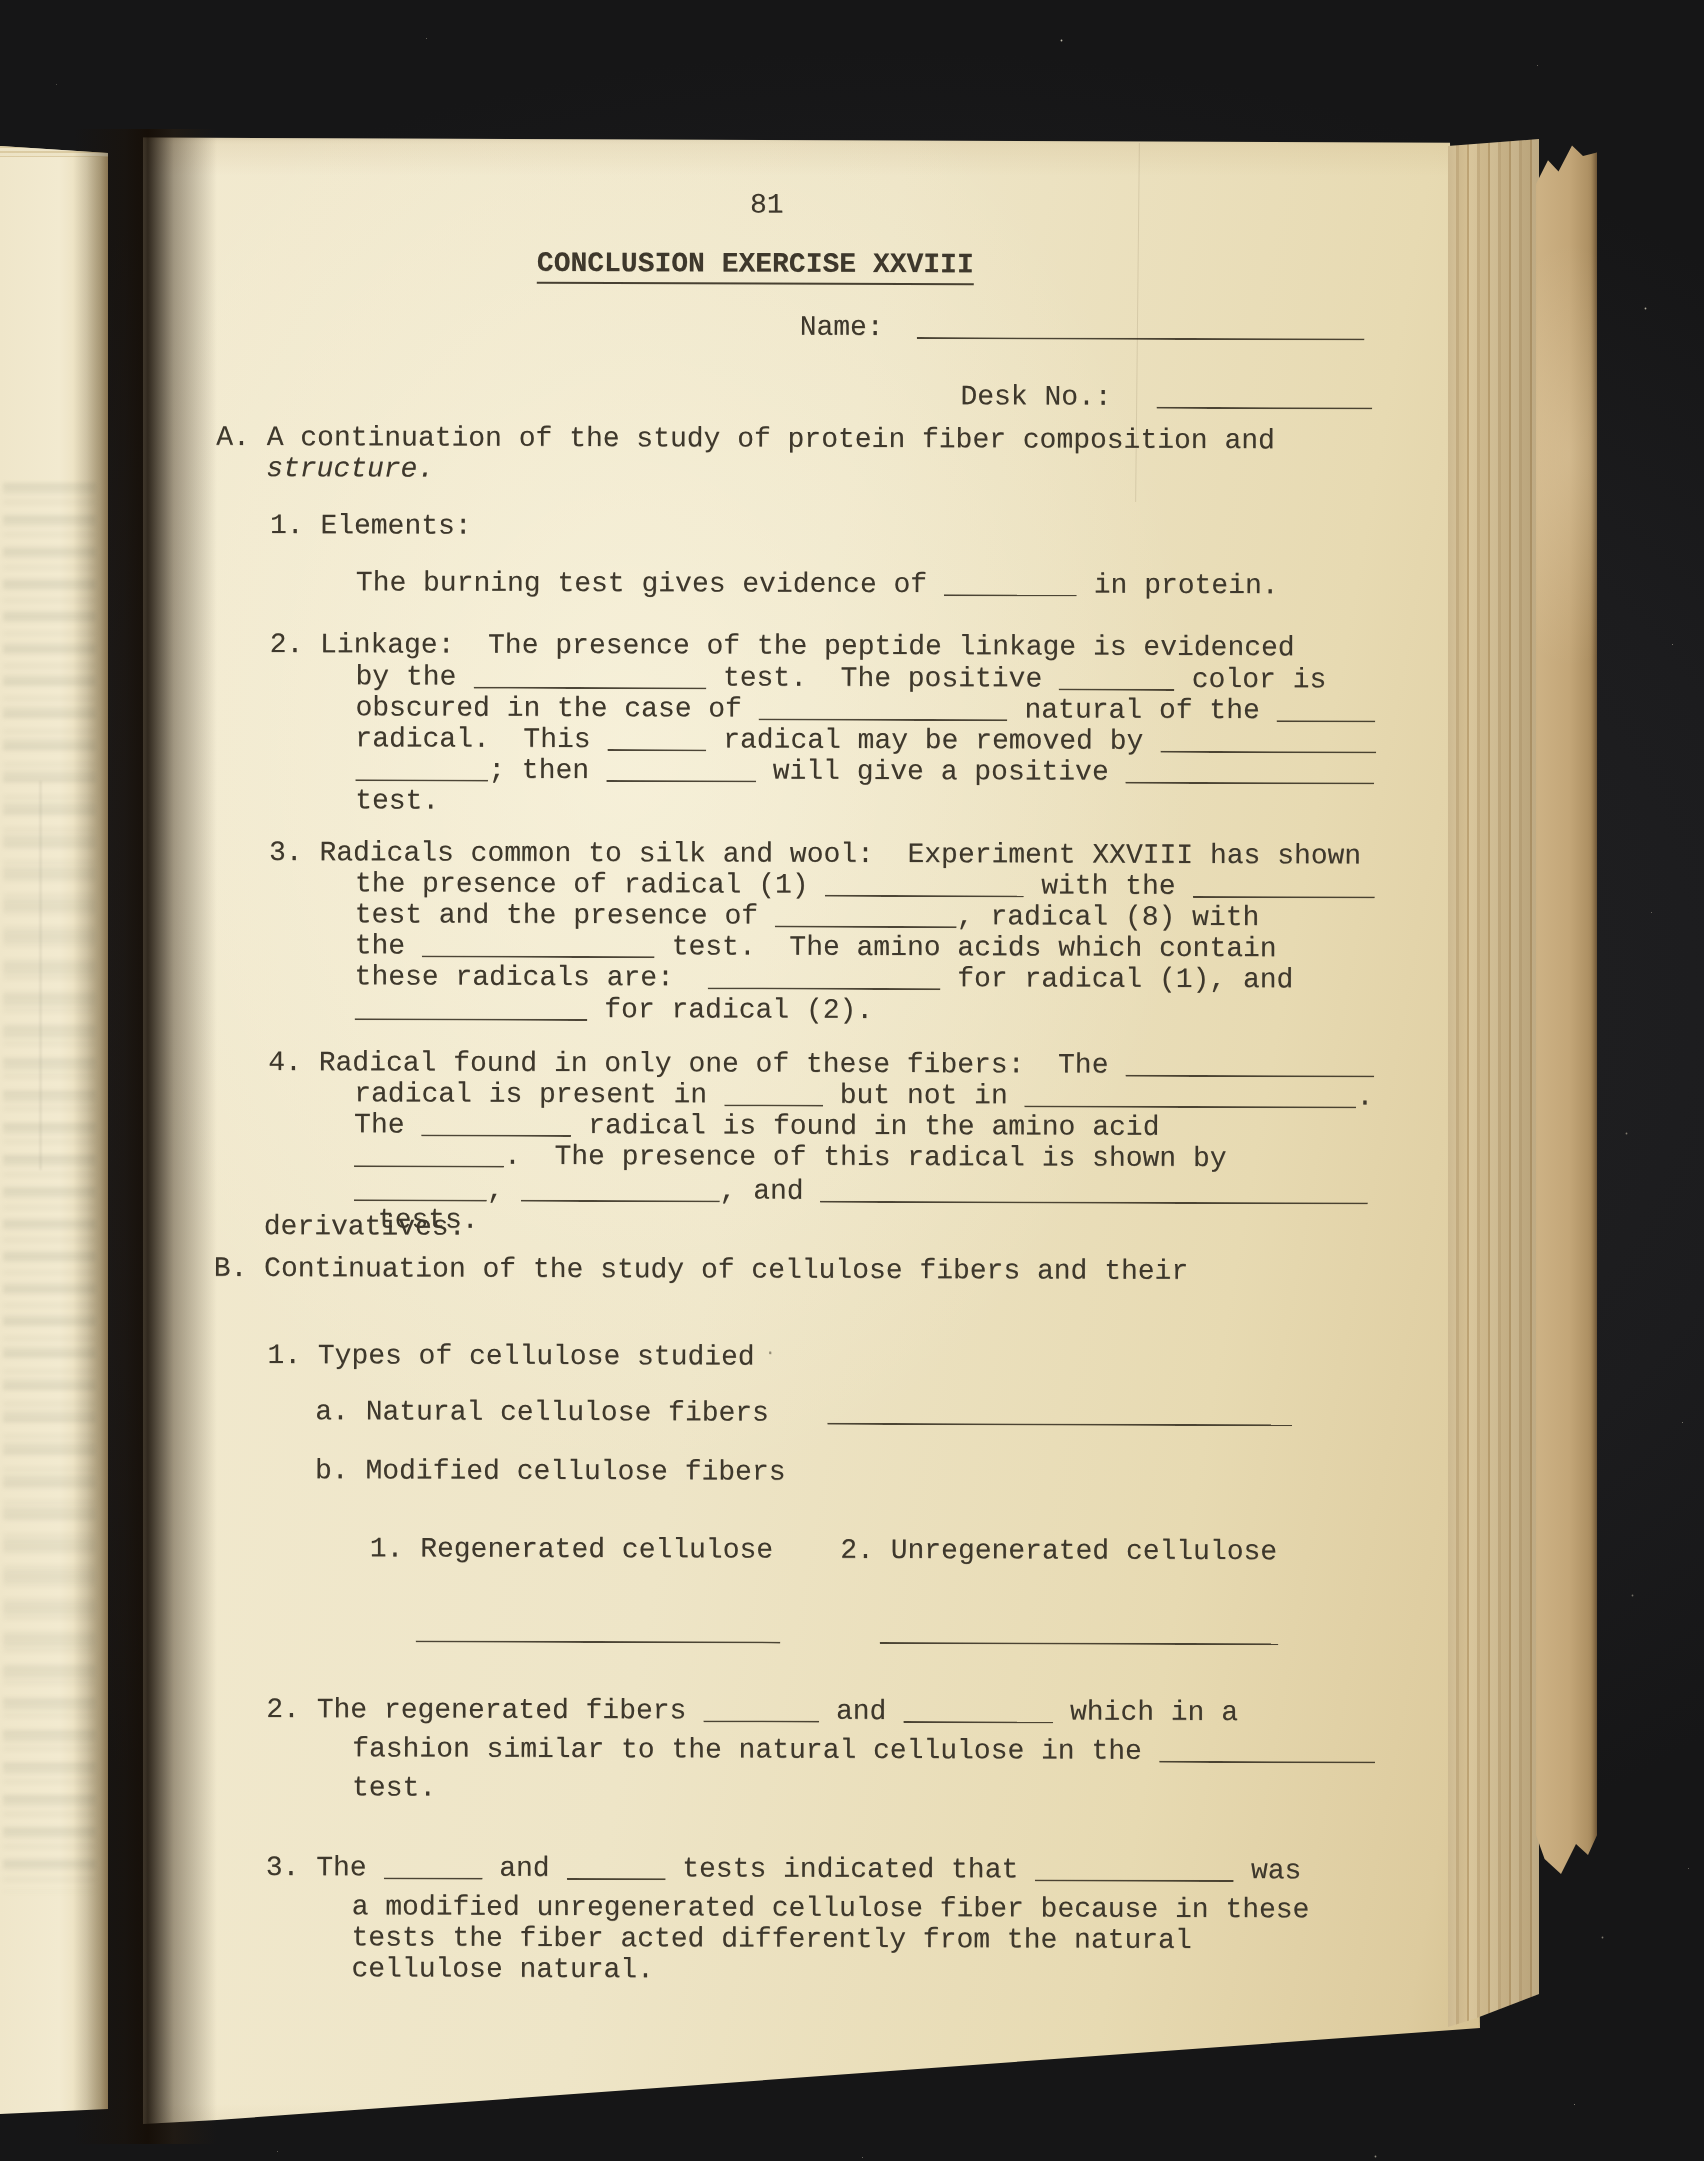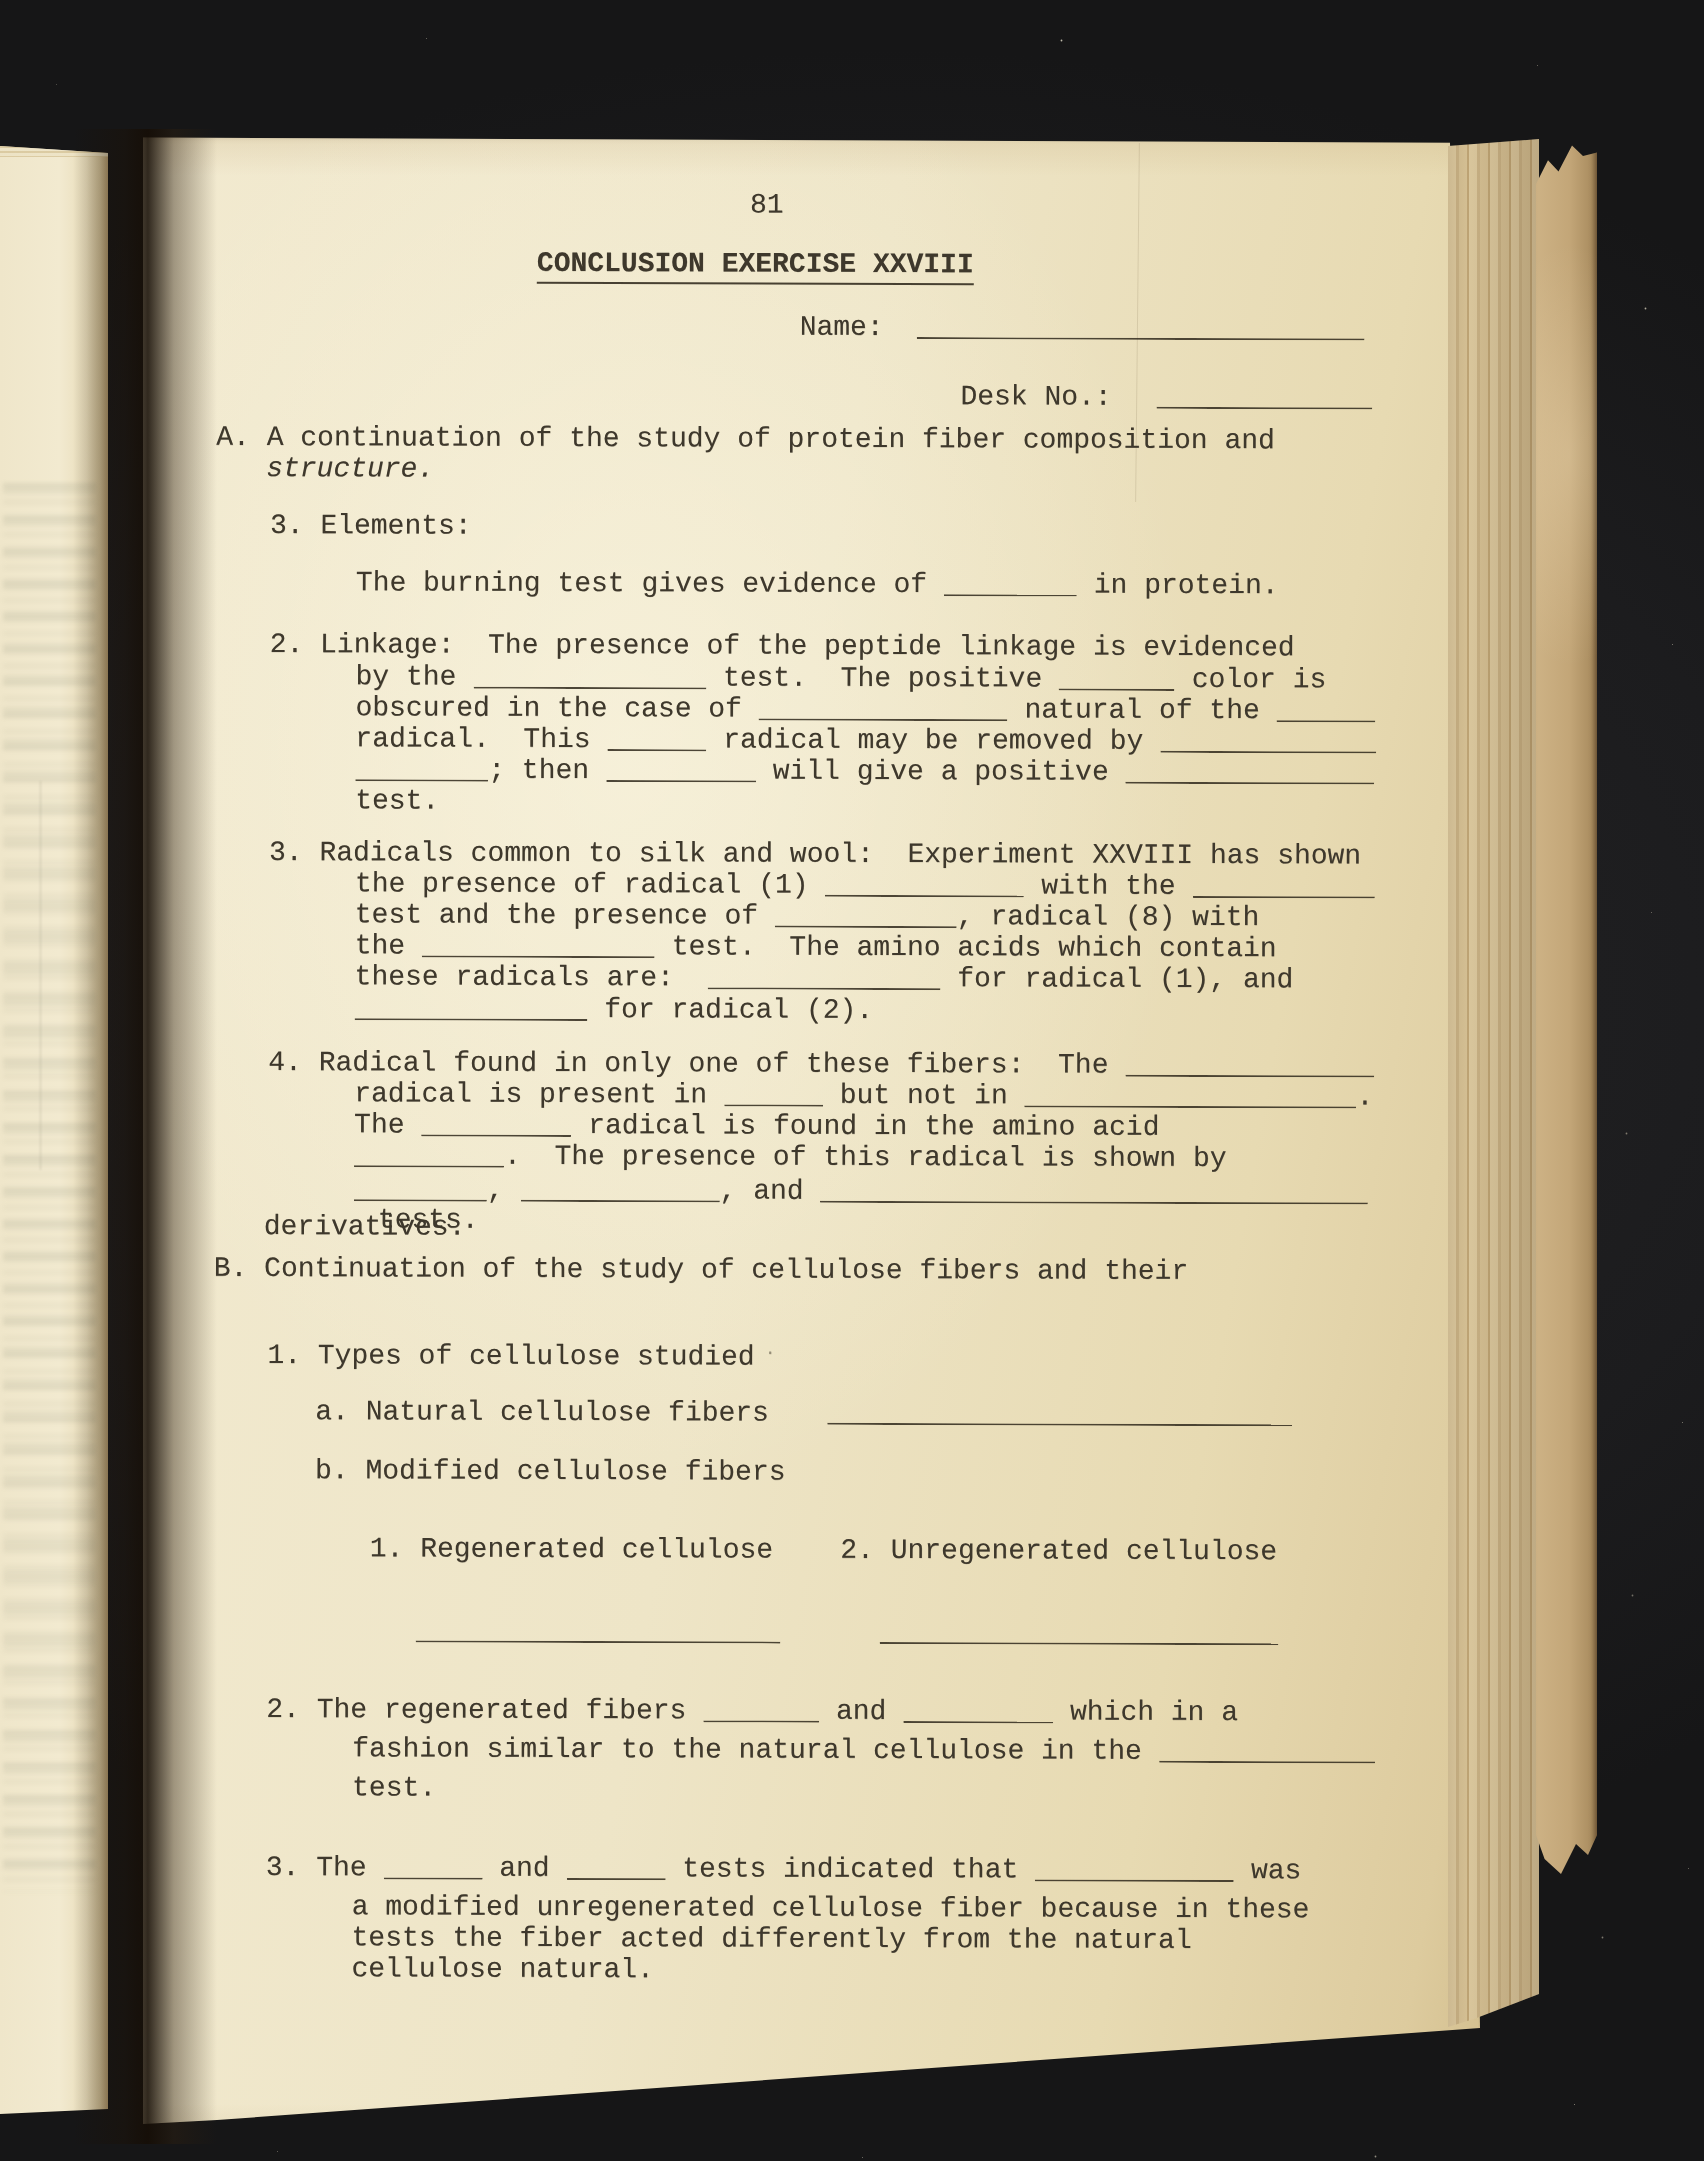"3. Elements:" span { text: 3 -> 1 }
